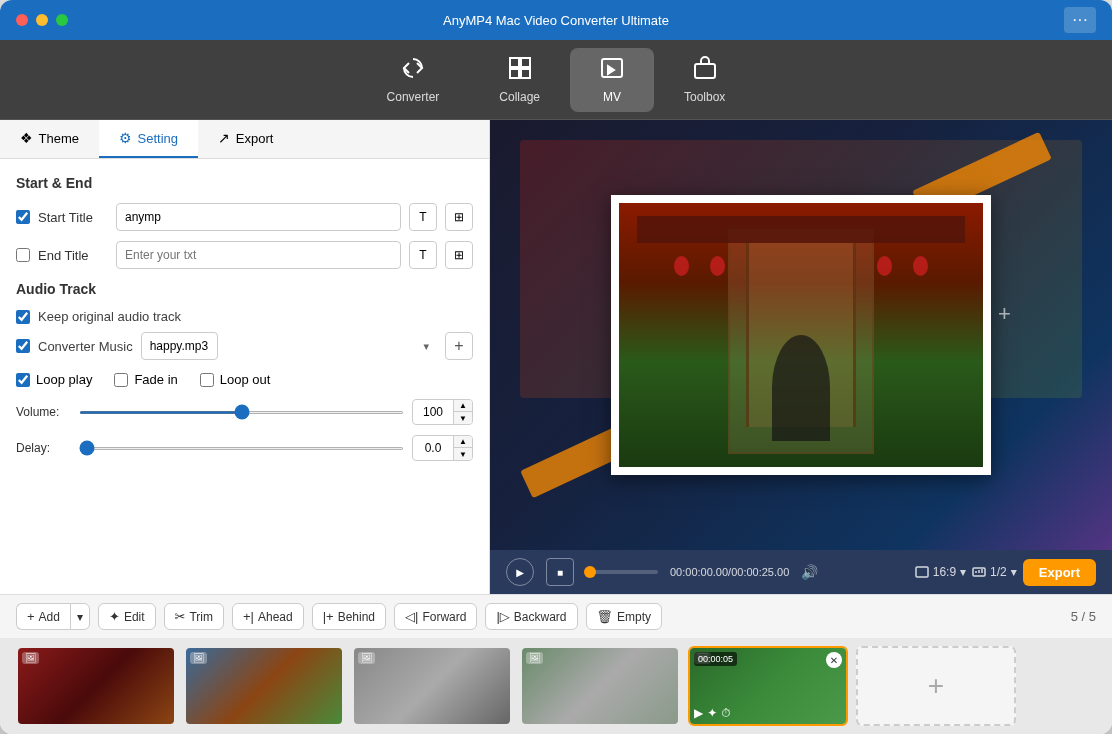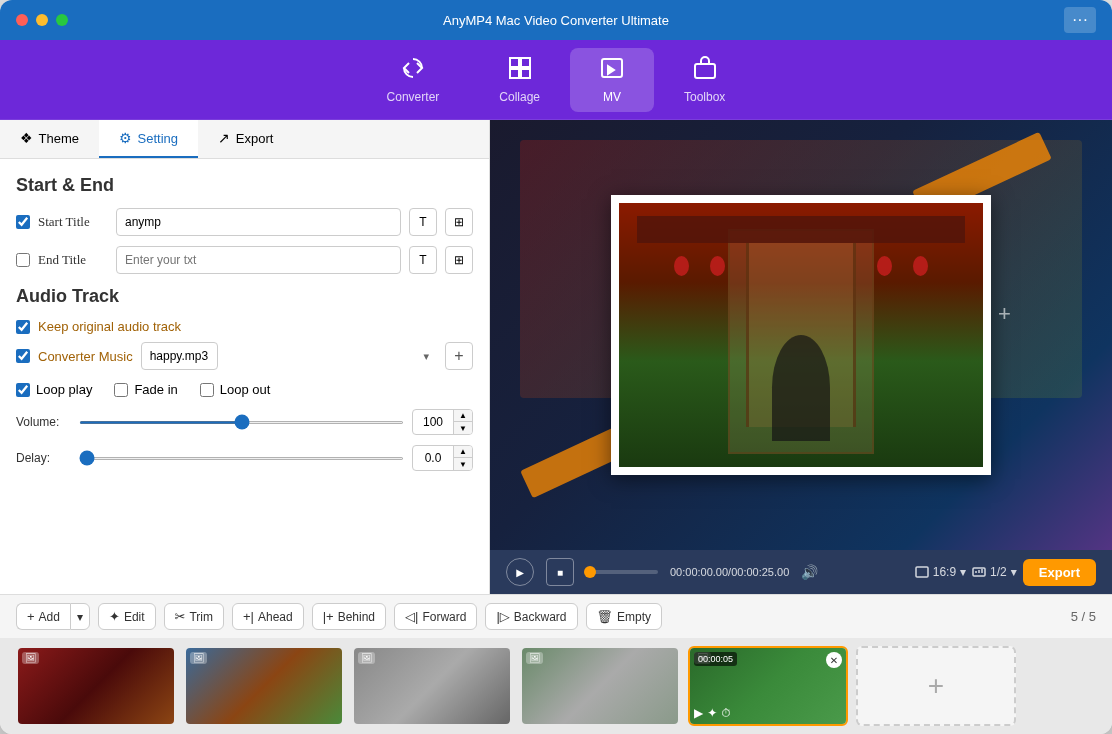"Converter" .navbar { background: #6d28d9 -> #404040 }
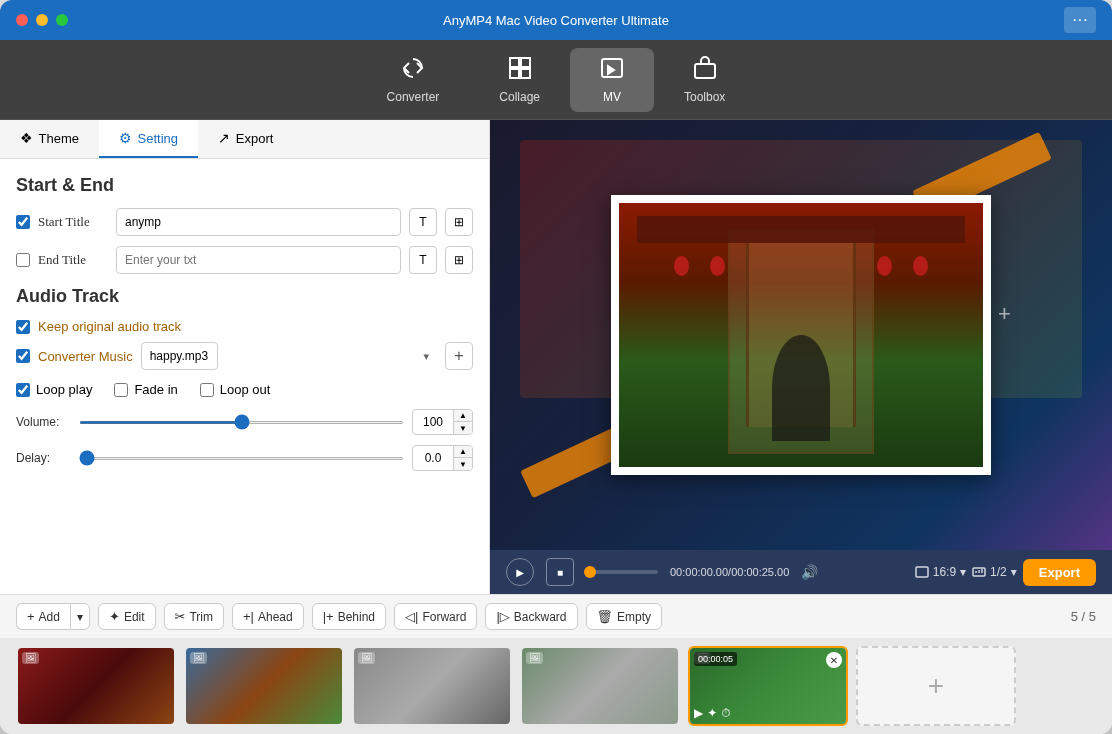"Start & End" .section-title { font-size: 18px -> 14px }
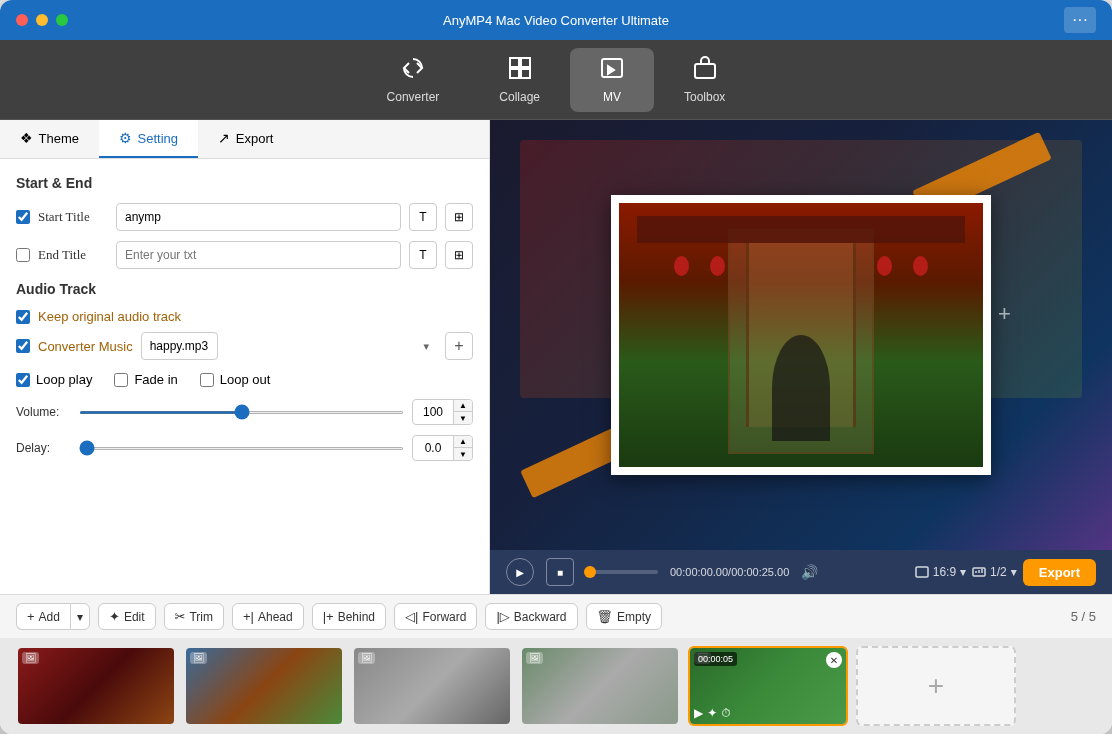"Start Title" .form-label { font-family: Liberation Serif, serif -> none }
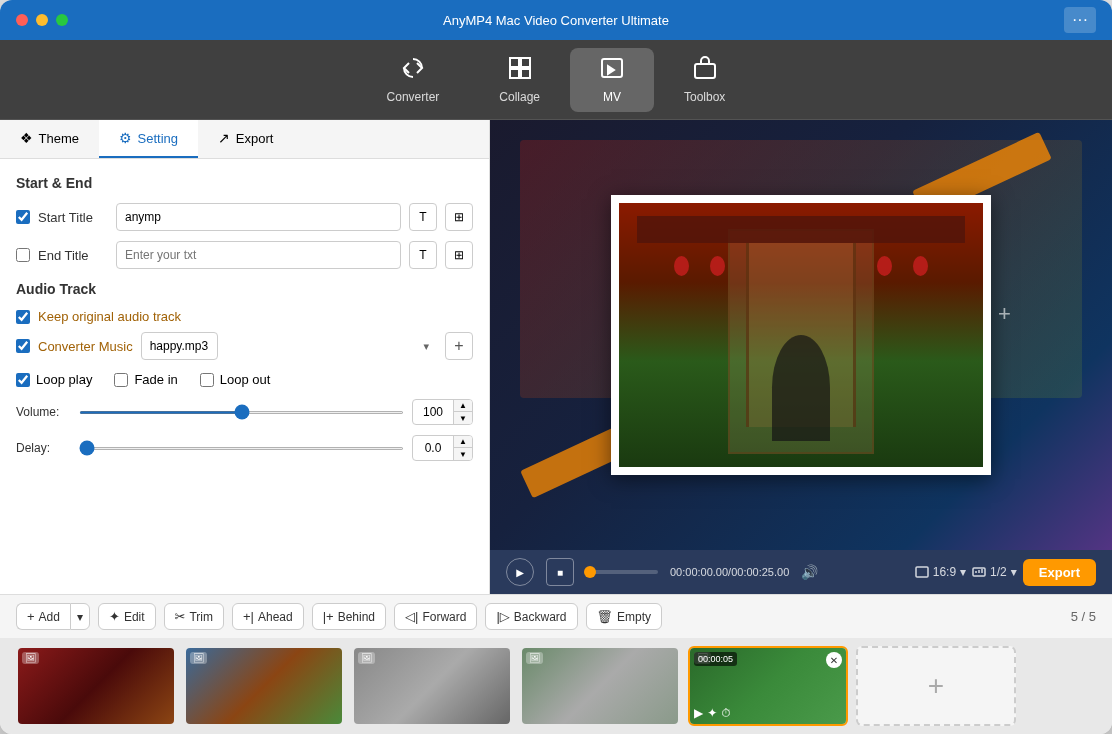"Keep original audio track" .check-label { color: #a16207 -> #404040 }
